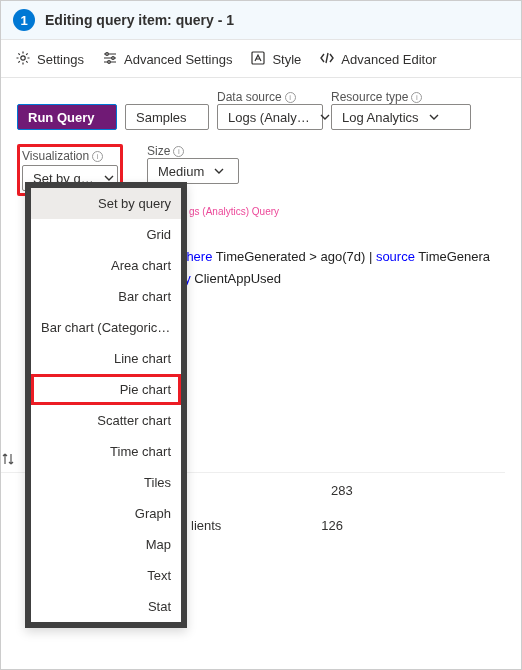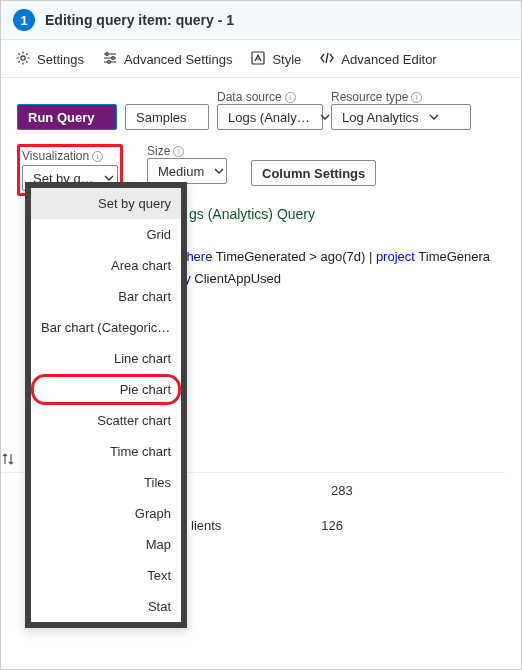"Size" div.group { width: 80px -> 92px }
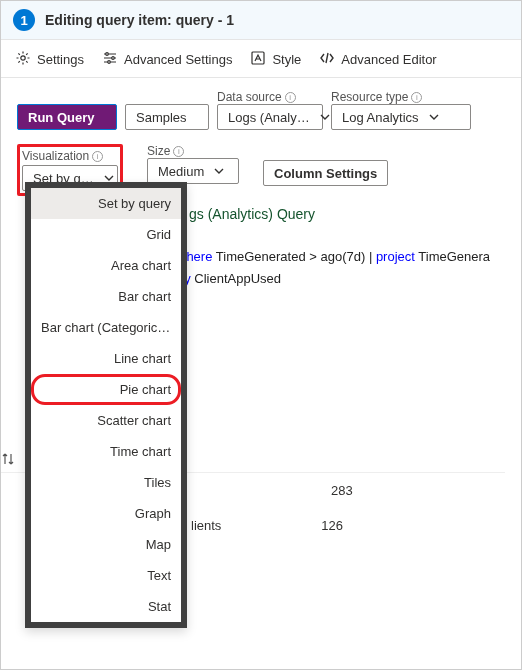"Column Settings" div.group { html: <div> <div></div> <div> <span>Column Settings</span> </div> </div> -> none }
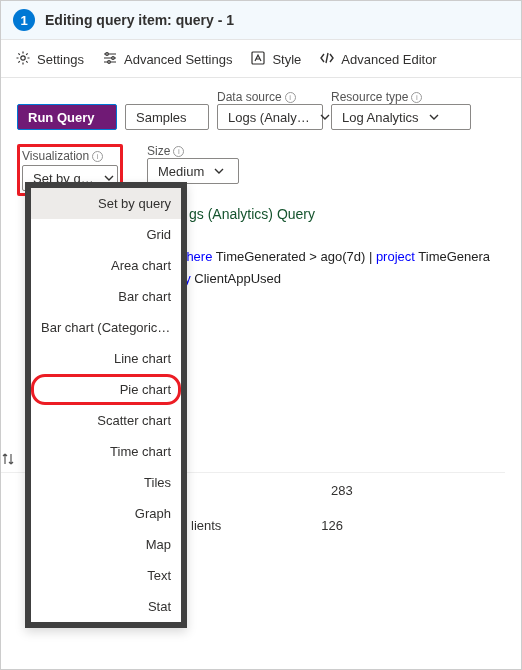"gs (Analytics) Query" .behind-text { color: #14532d -> #ec4899; font-size: 14px -> 10px }
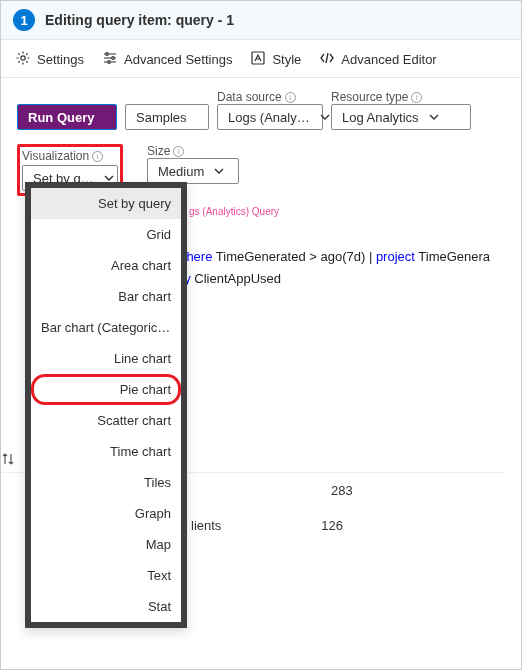"project" span.mono-blue { text: project -> source }
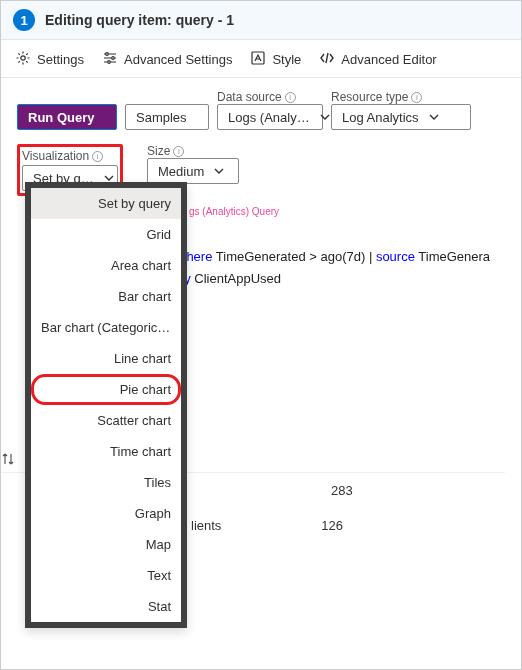"Pie chart" .dd-item.hl { border-radius: 14px -> none }
